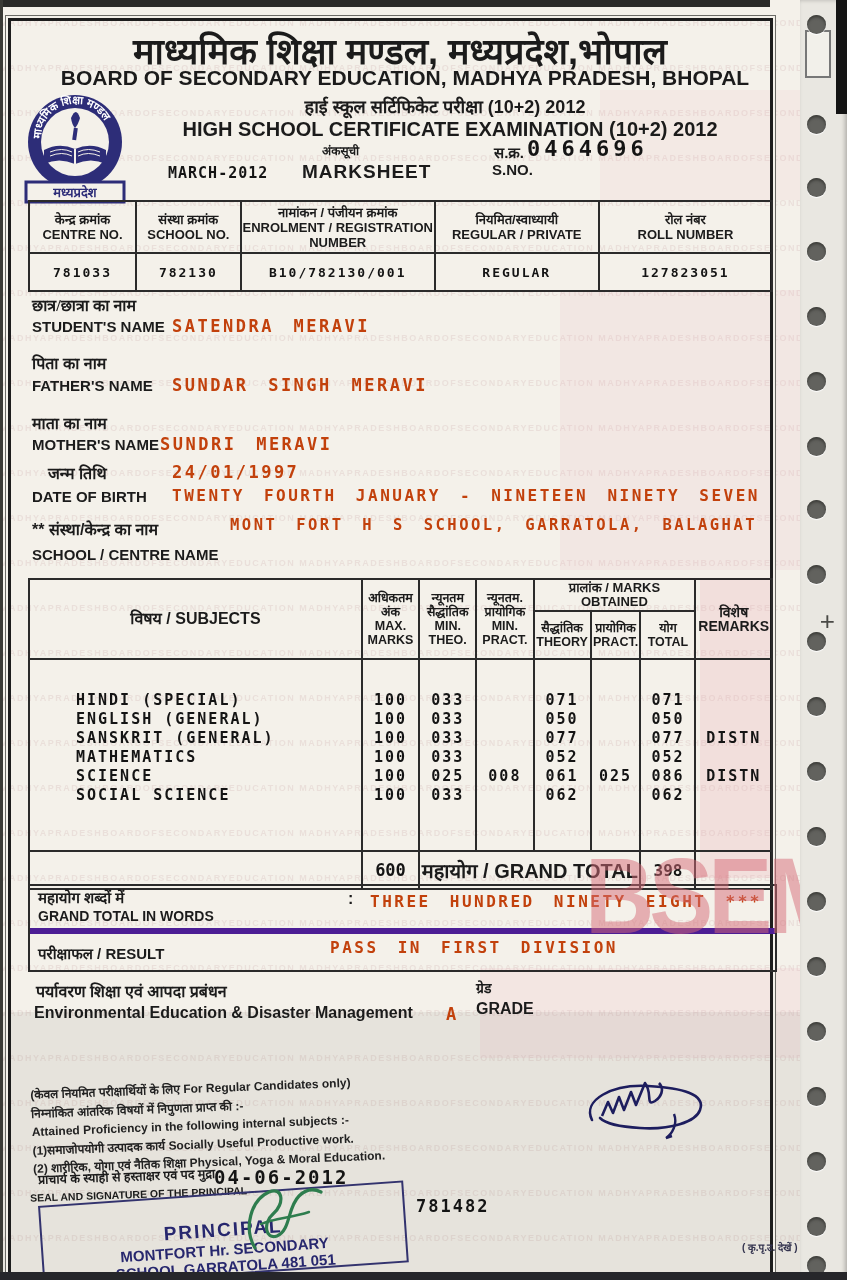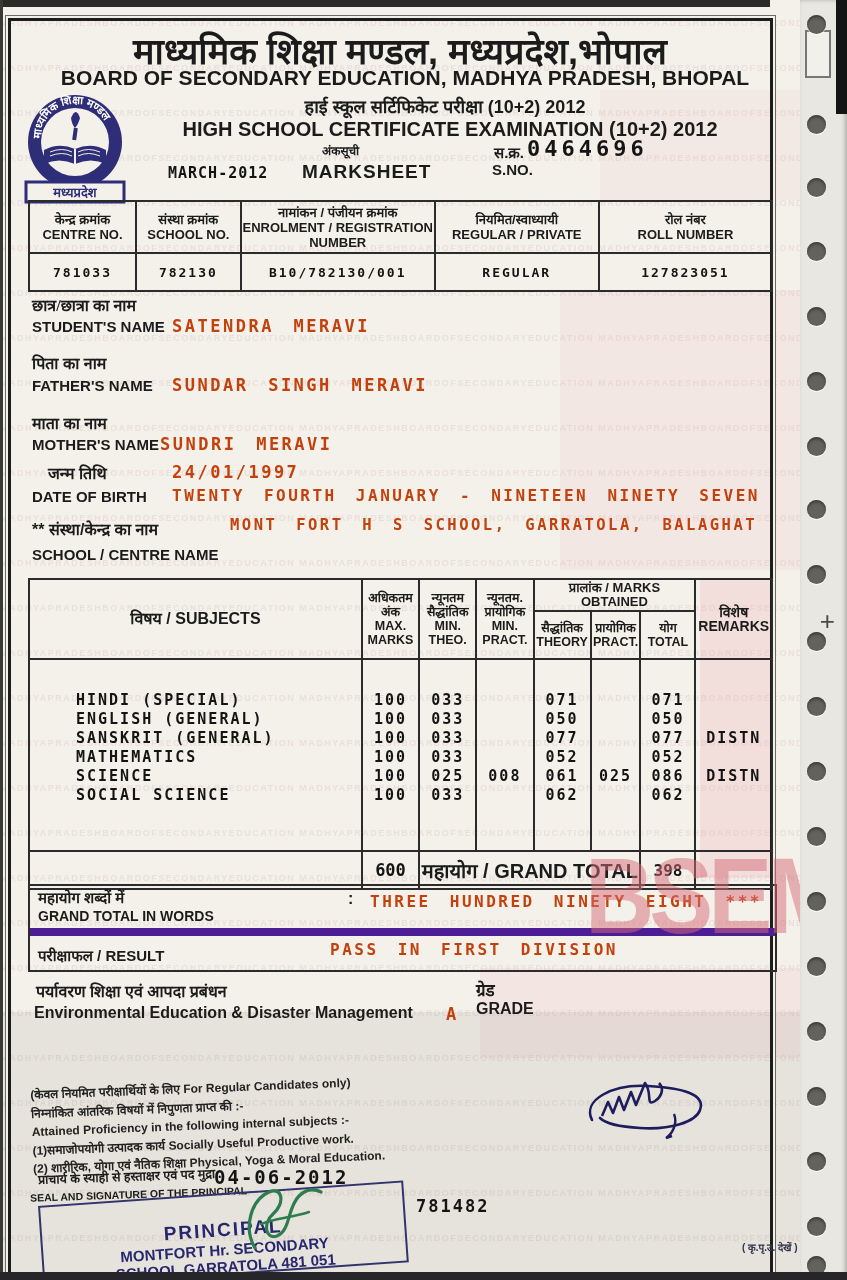"महायोग शब्दों में" .sum-row.first { border-bottom: 8px solid #4c1d95 -> 6px solid #4c1d95 }
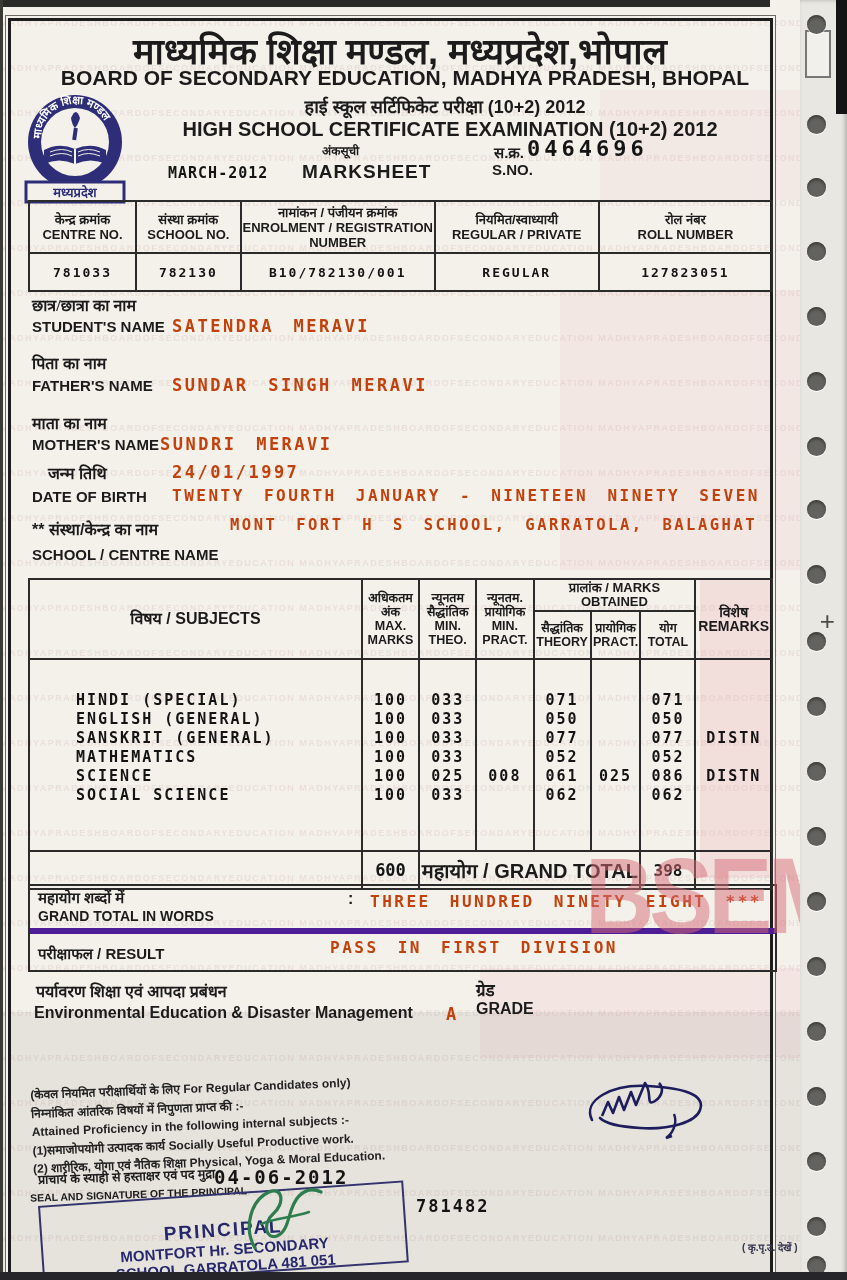"ग्रेड" div.abs { font-size: 17px -> 14px }
